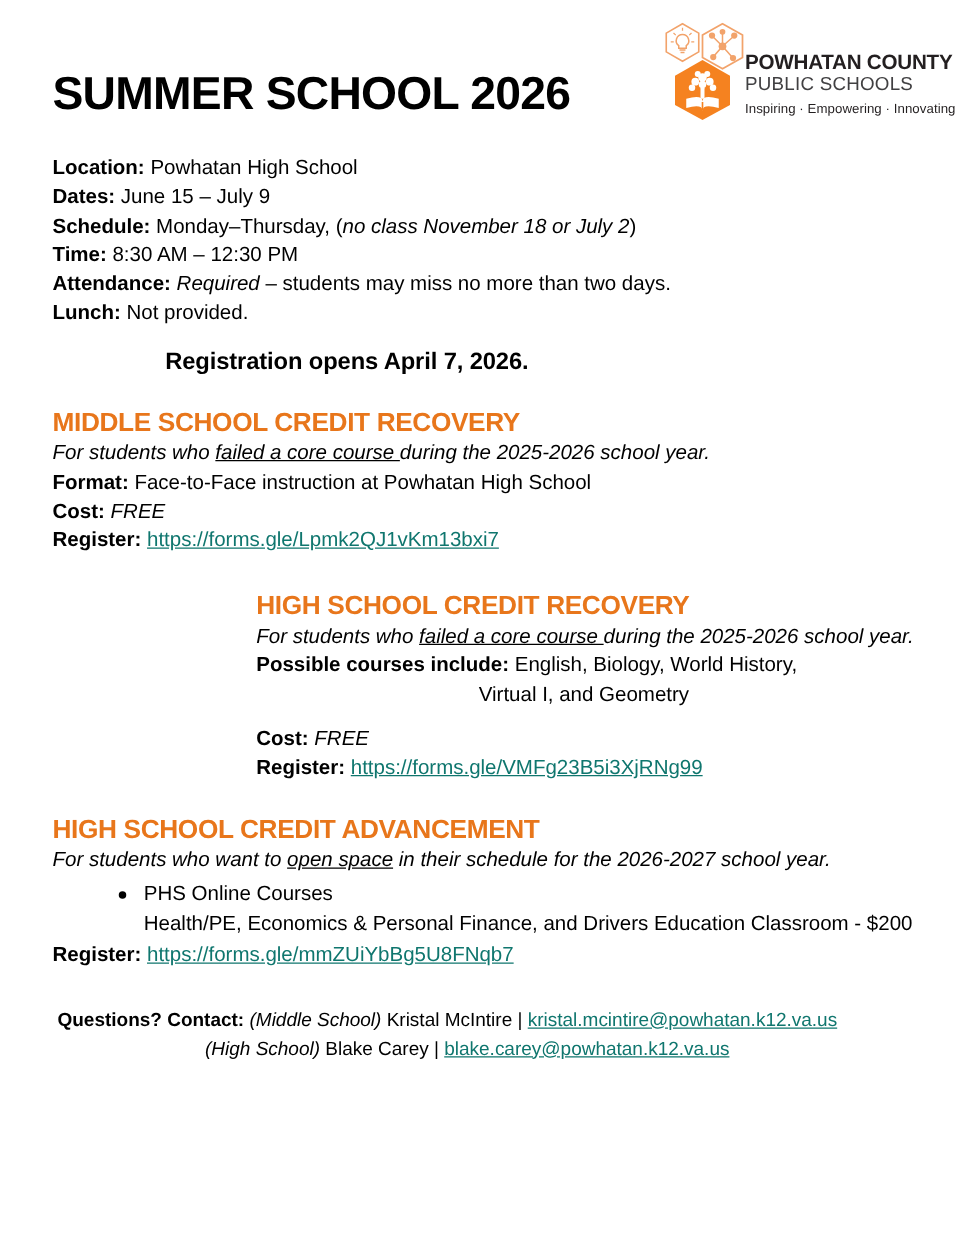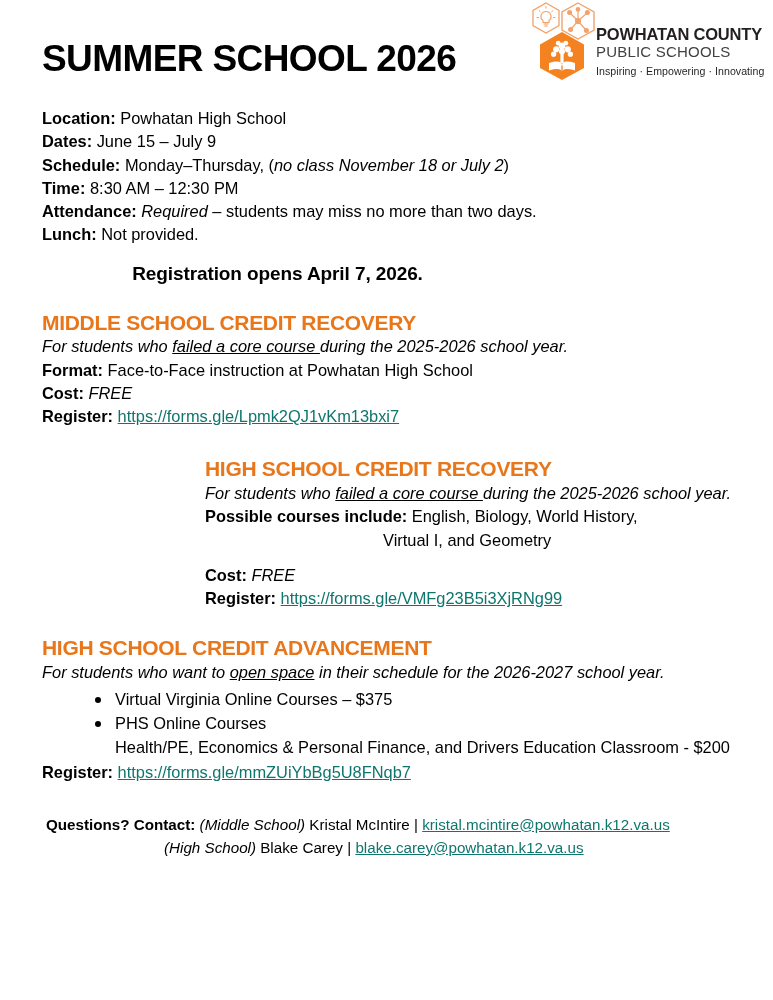"SUMMER SCHOOL 2026" .page { padding: 0 22px -> 16px 22px }
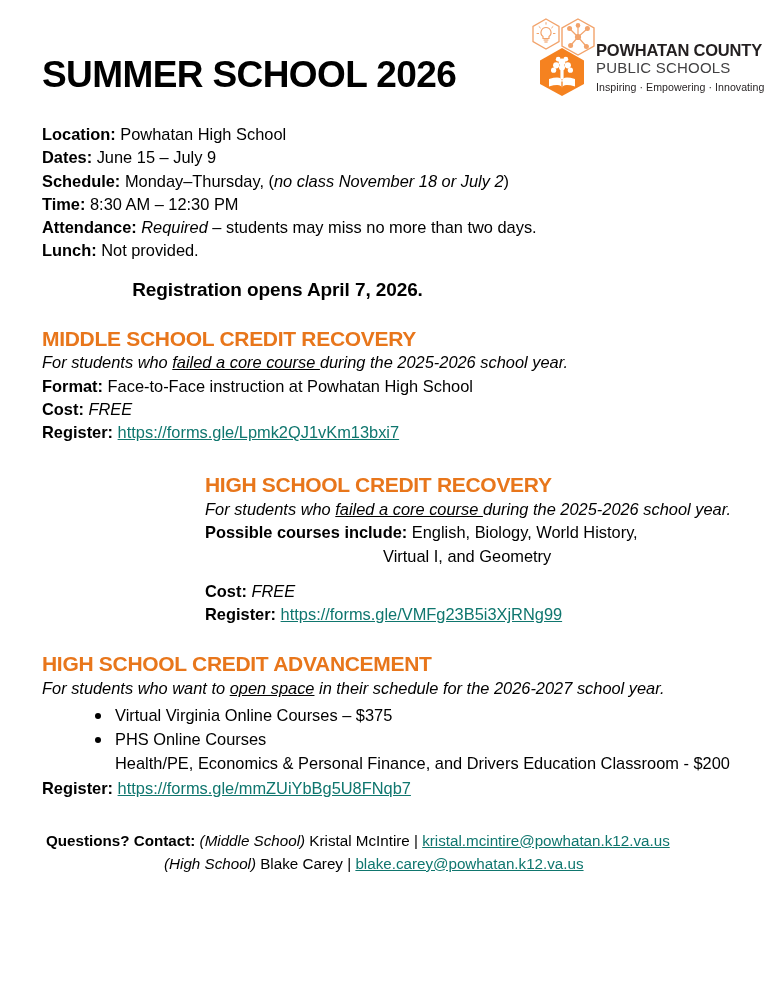"Virtual Virginia Online Courses –" li { html: <li> <span></span><span>Virtual Virginia Online Courses – $375</span> </li> -> none }
